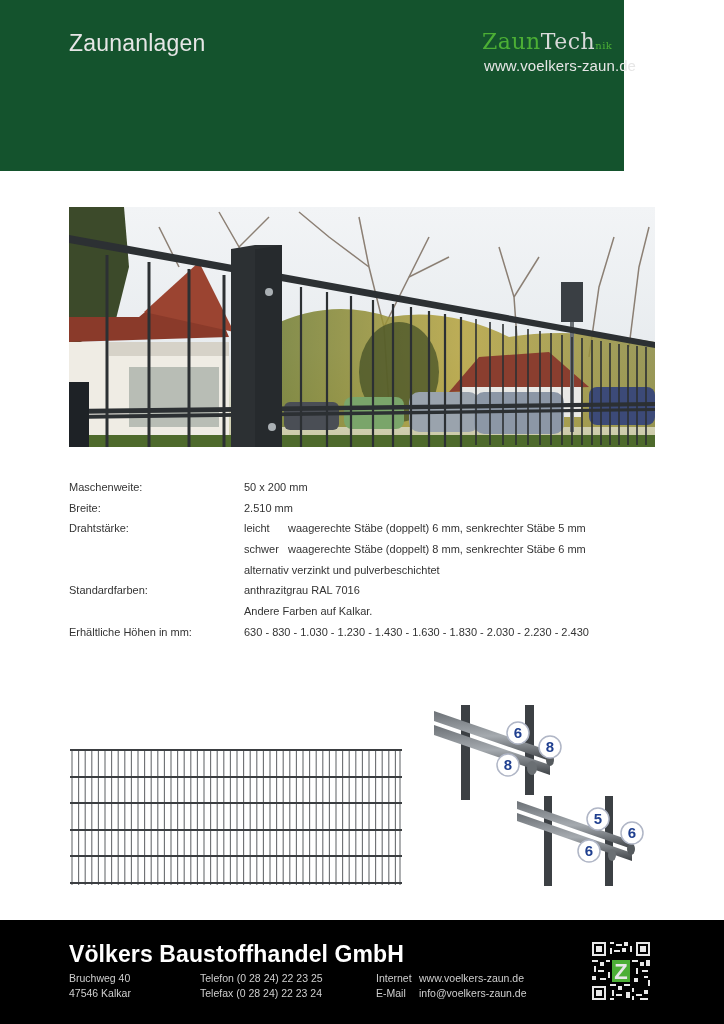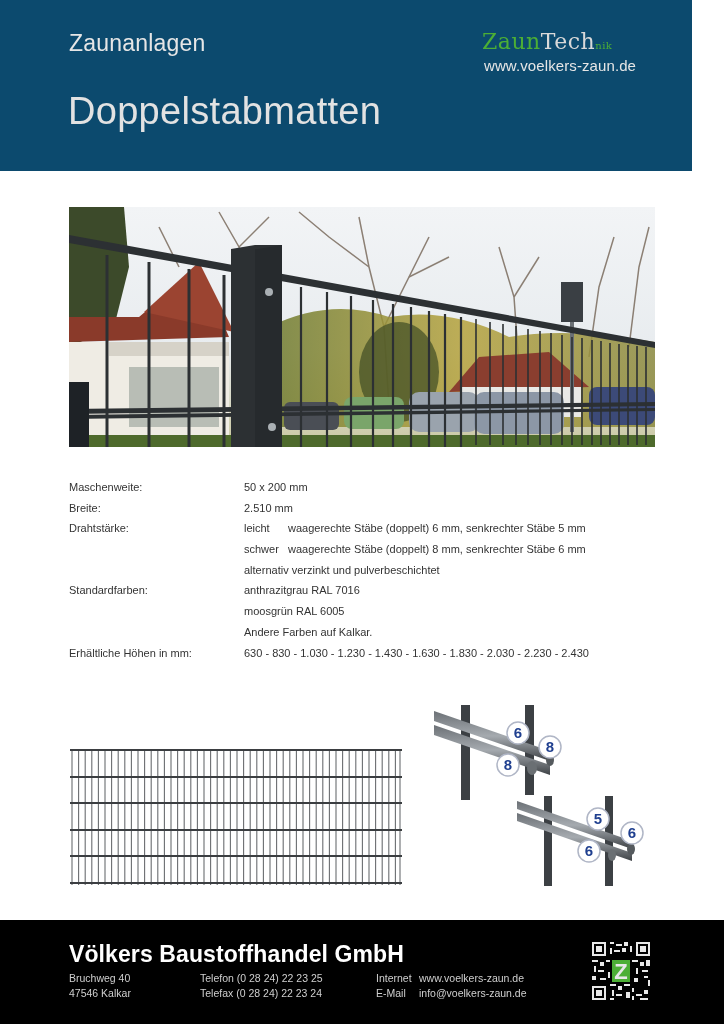"Zaunanlagen" .header { background: #0c4a6e -> #14532d; width: 692px -> 624px }
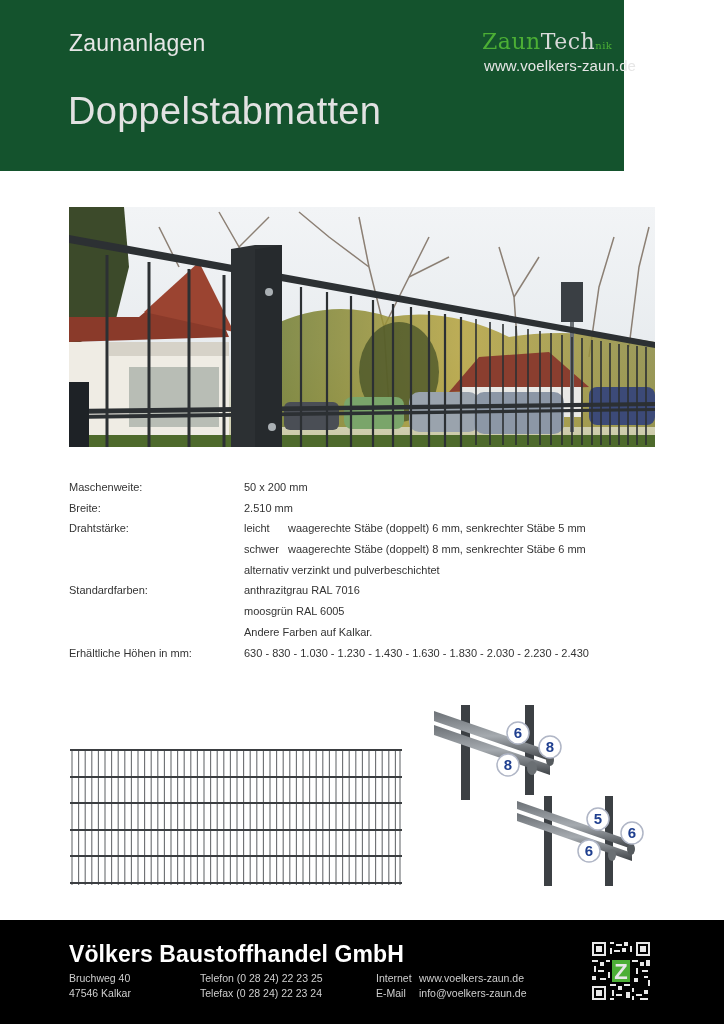"Doppelstabmatten" div.title { html: <div>Doppelstabmatten</div> -> none }
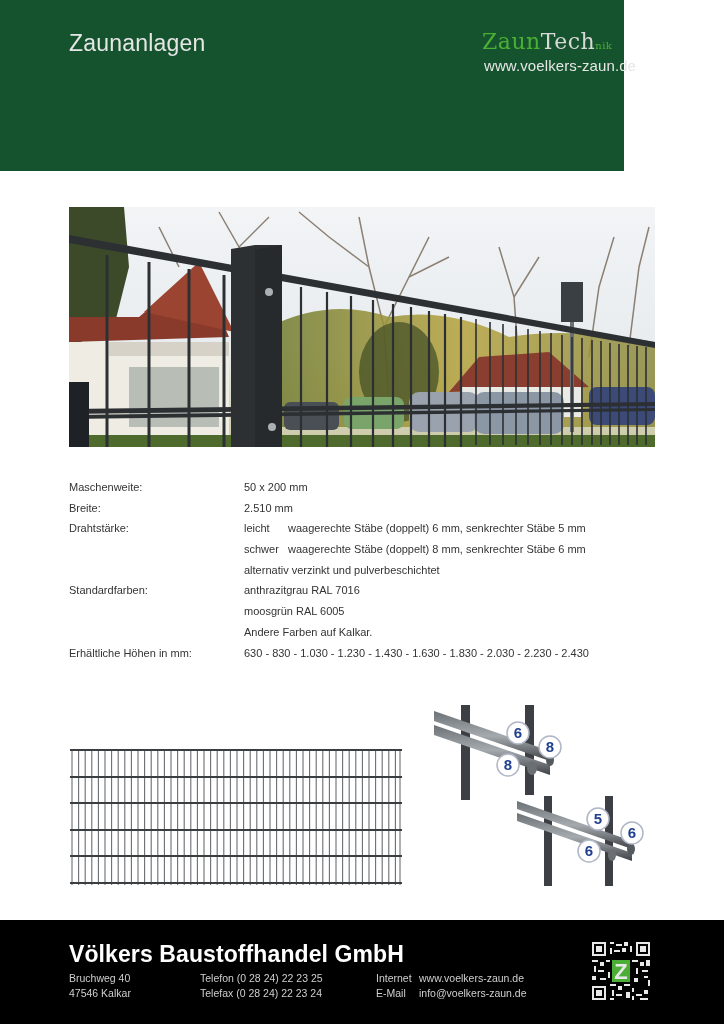"moosgrün RAL 6005" div.spec-row { html: <div> <span></span> <span>moosgrün RAL 6005</span> </div> -> none }
